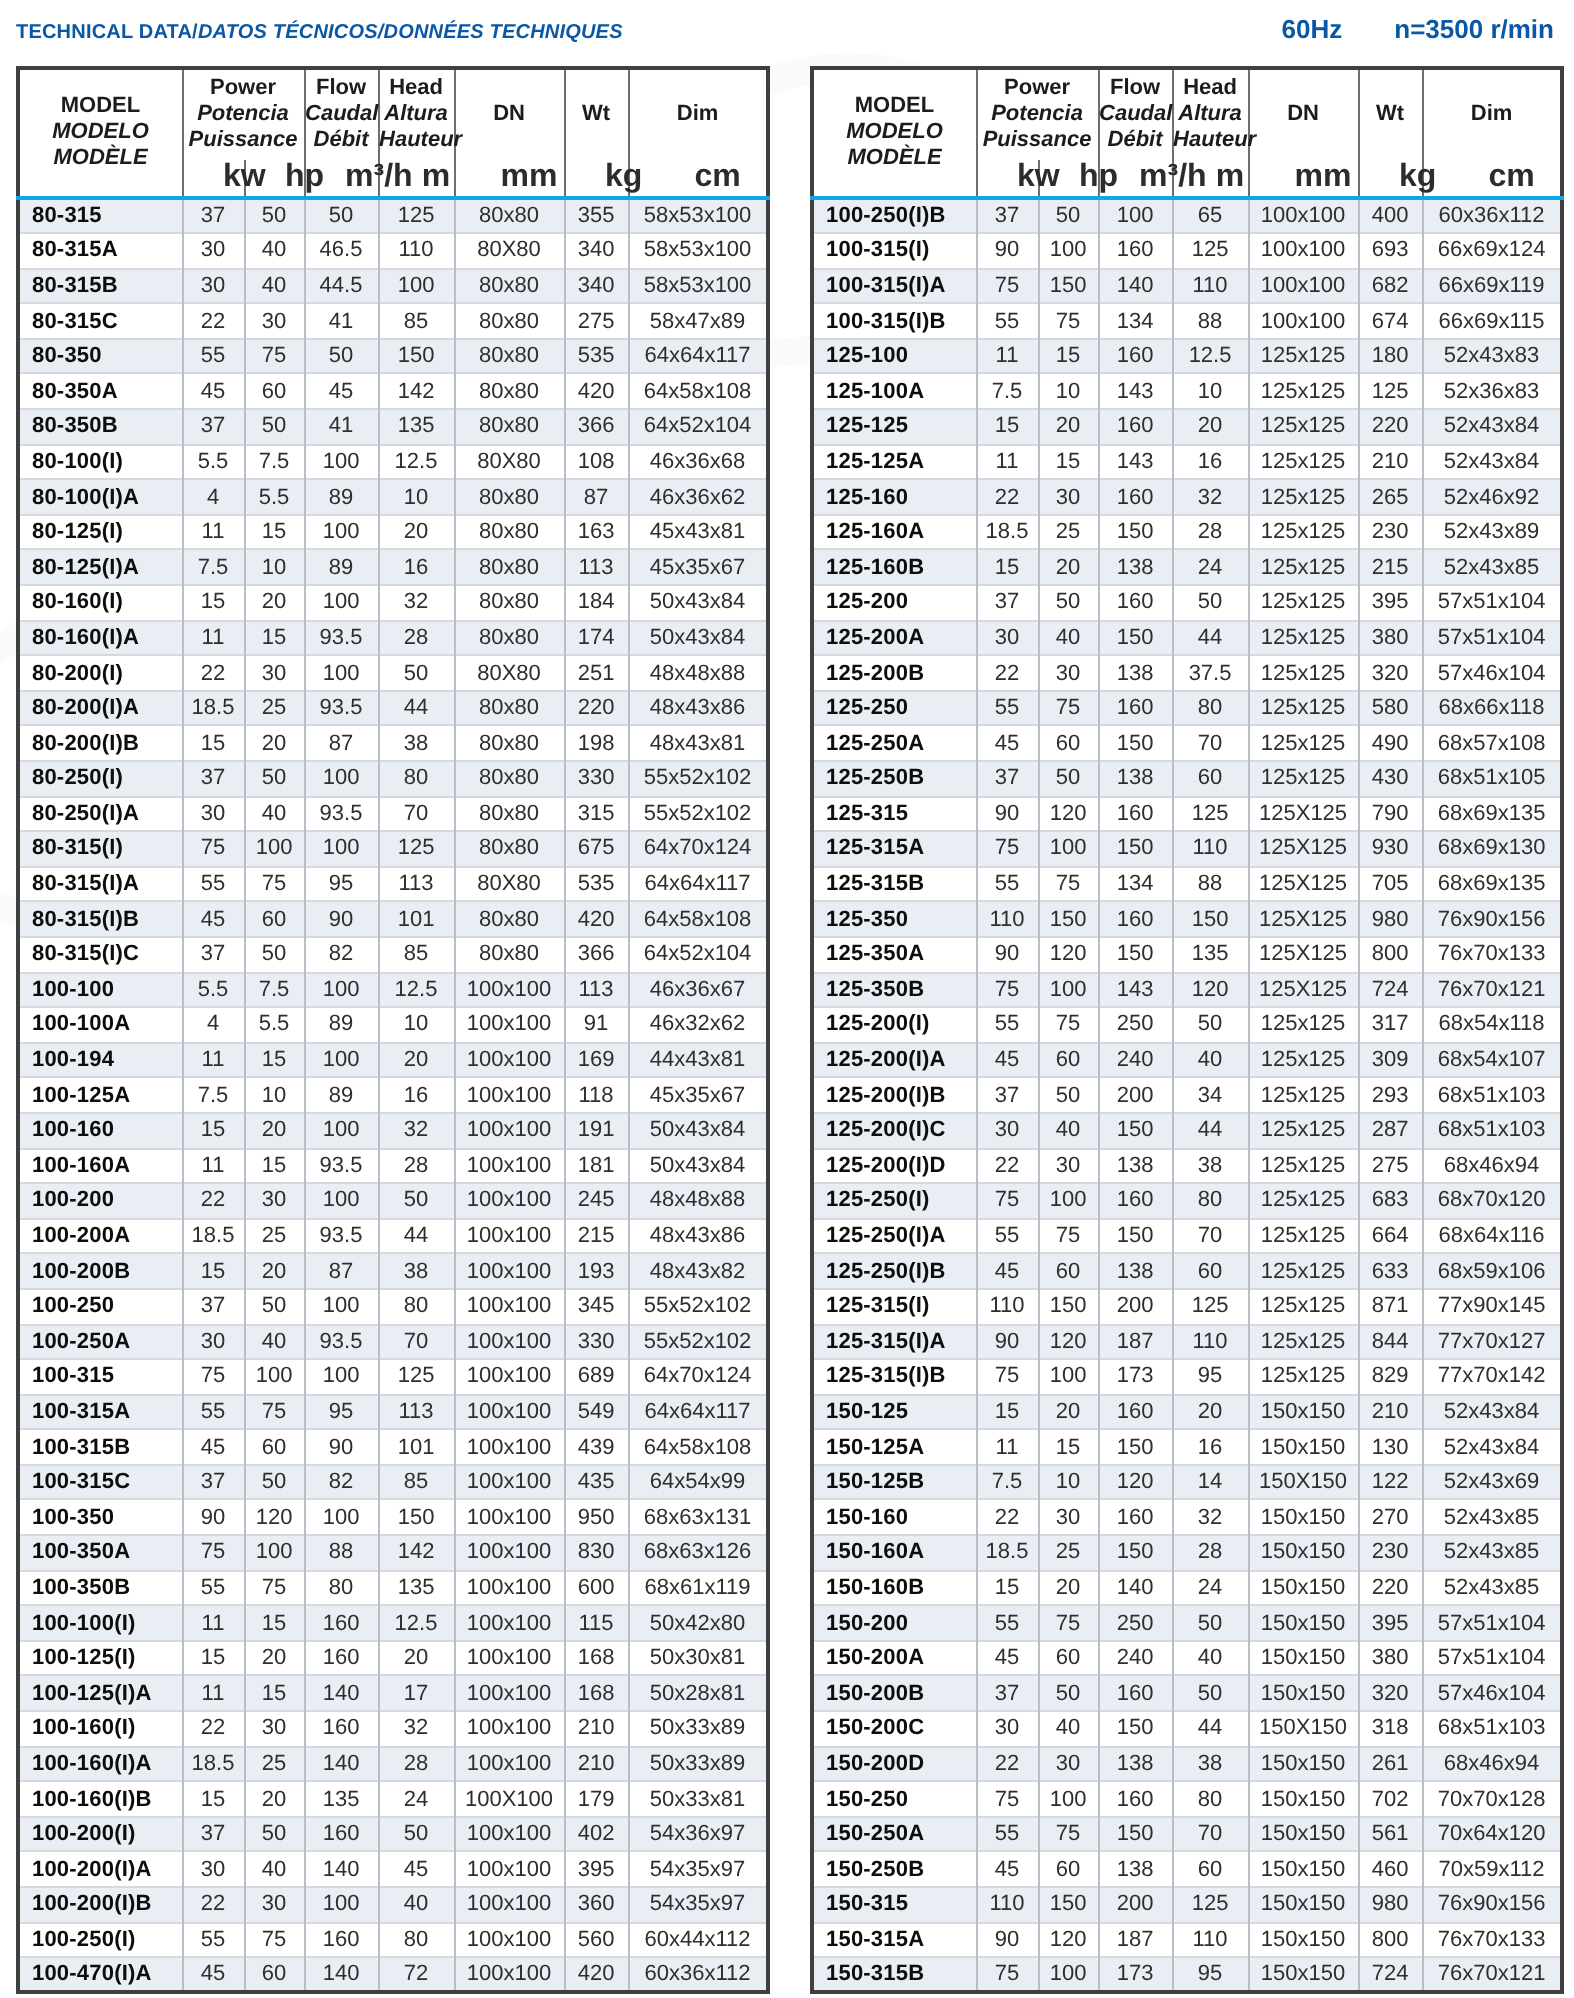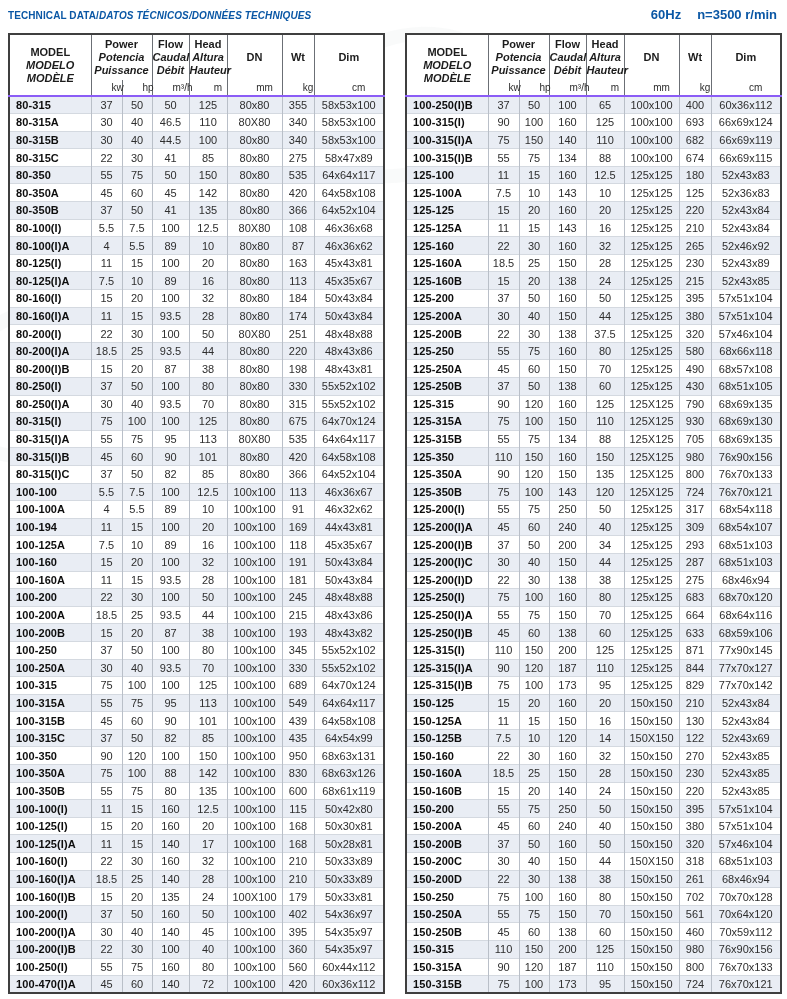"60Hz" .specs { gap: 16px -> 26px }
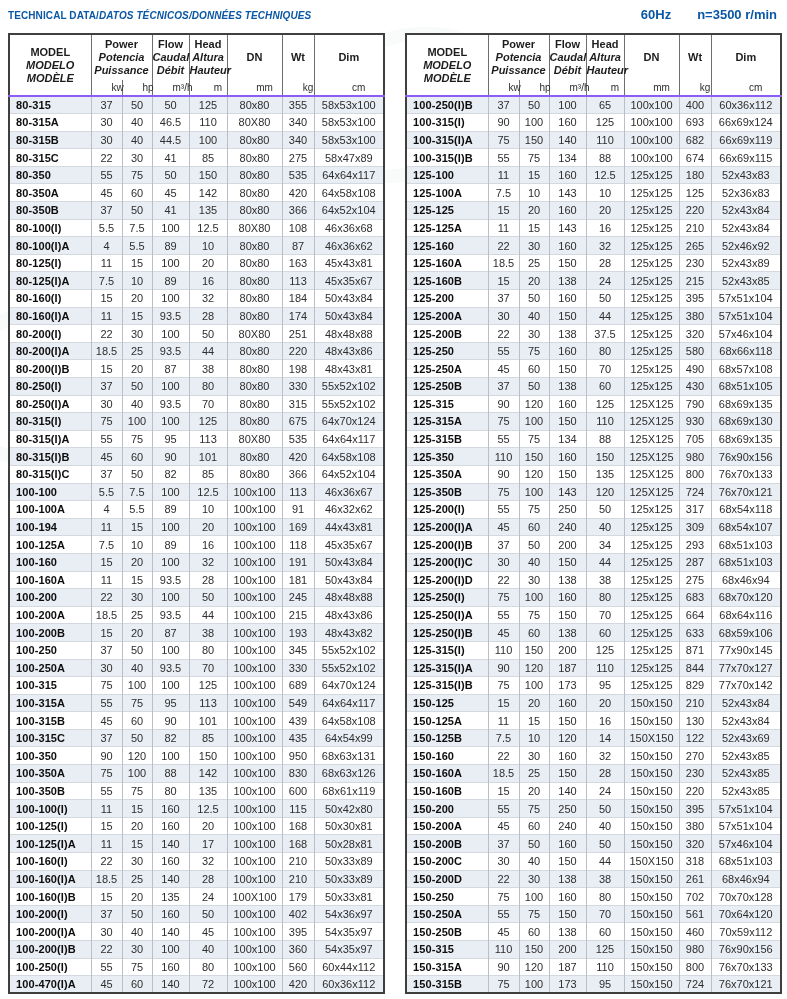"MODEL" thead { border-bottom: 2px solid #8b5cf6 -> 2px solid #0ea5e9 }
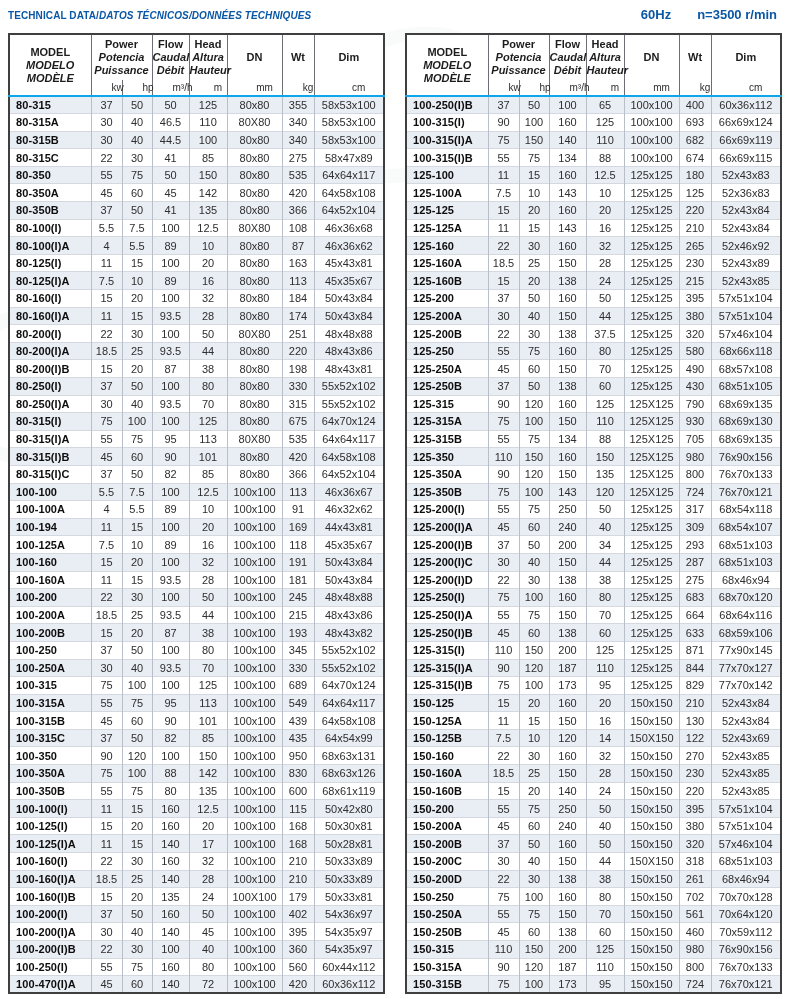"kw" thead tr.units th { font-size: 10px -> 16px; font-weight: normal -> bold }
